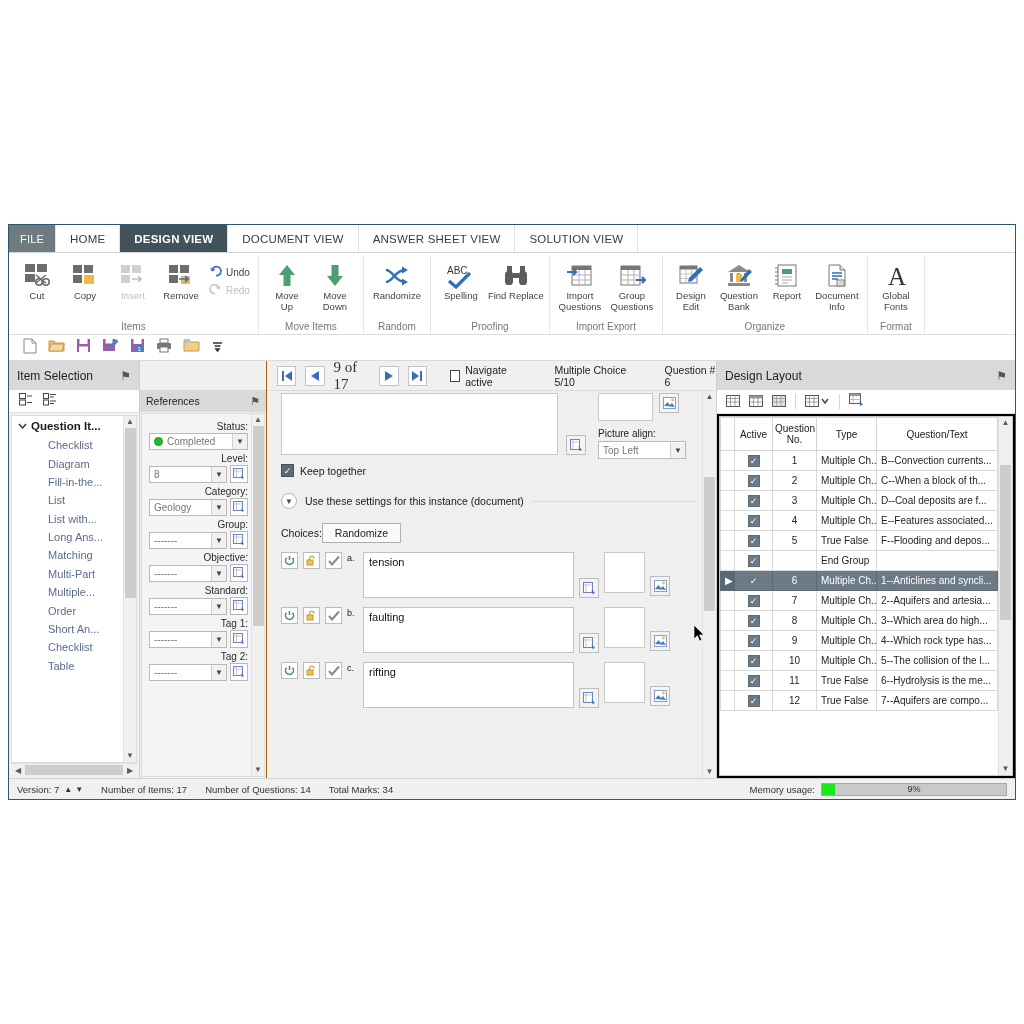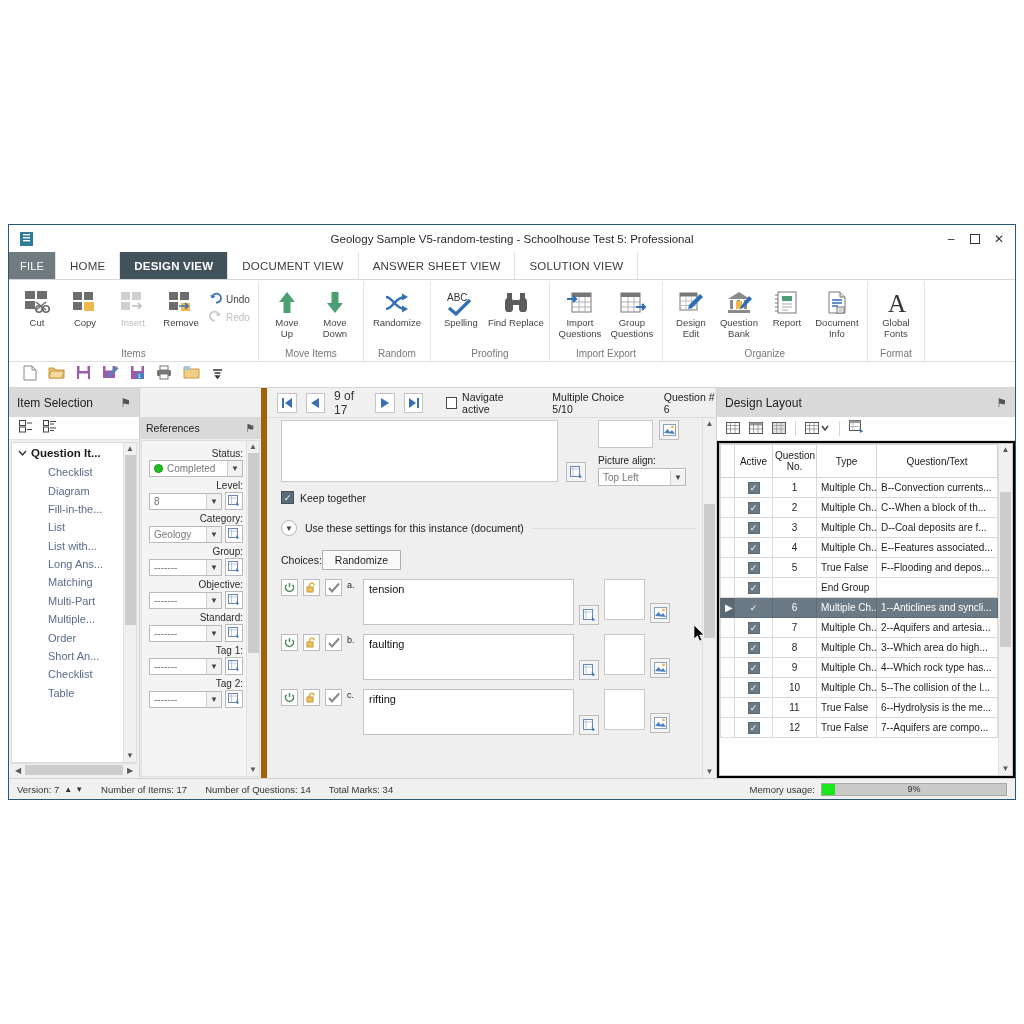"Geology Sample V5-random-testing -" div.titlebar { html: <div> <div> <svg> <rect></rect> <rect></rect> <rect></rect> <rect></rect> </svg> </div> <div>Geology Sample V5-random-testing - Schoolhouse Test 5: Professional</div> <div> <div>–</div> <div> <svg> <rect></rect> </svg> </div> <div>✕</div> </div> </div> -> none }
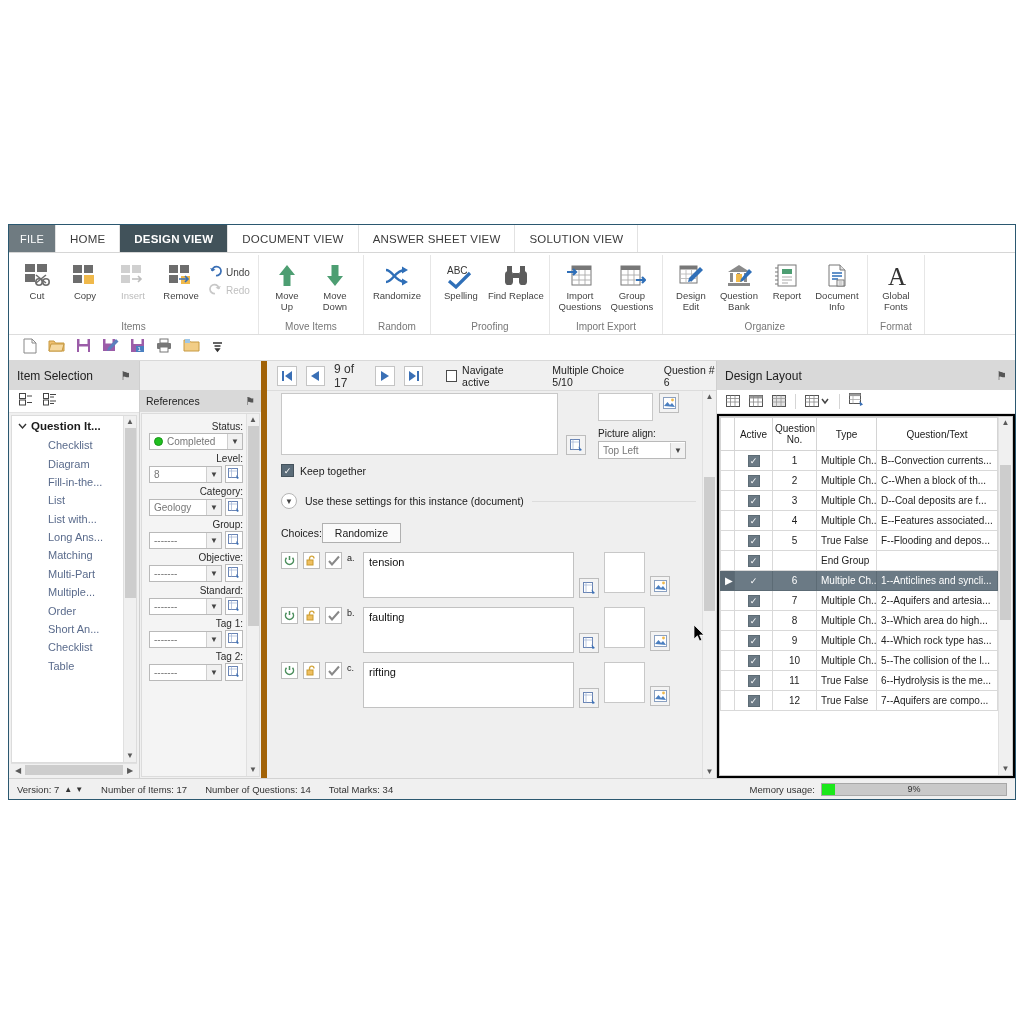"9 of 17" .nav-count { font-family: none -> Liberation Serif, serif; font-size: 12px -> 15px }
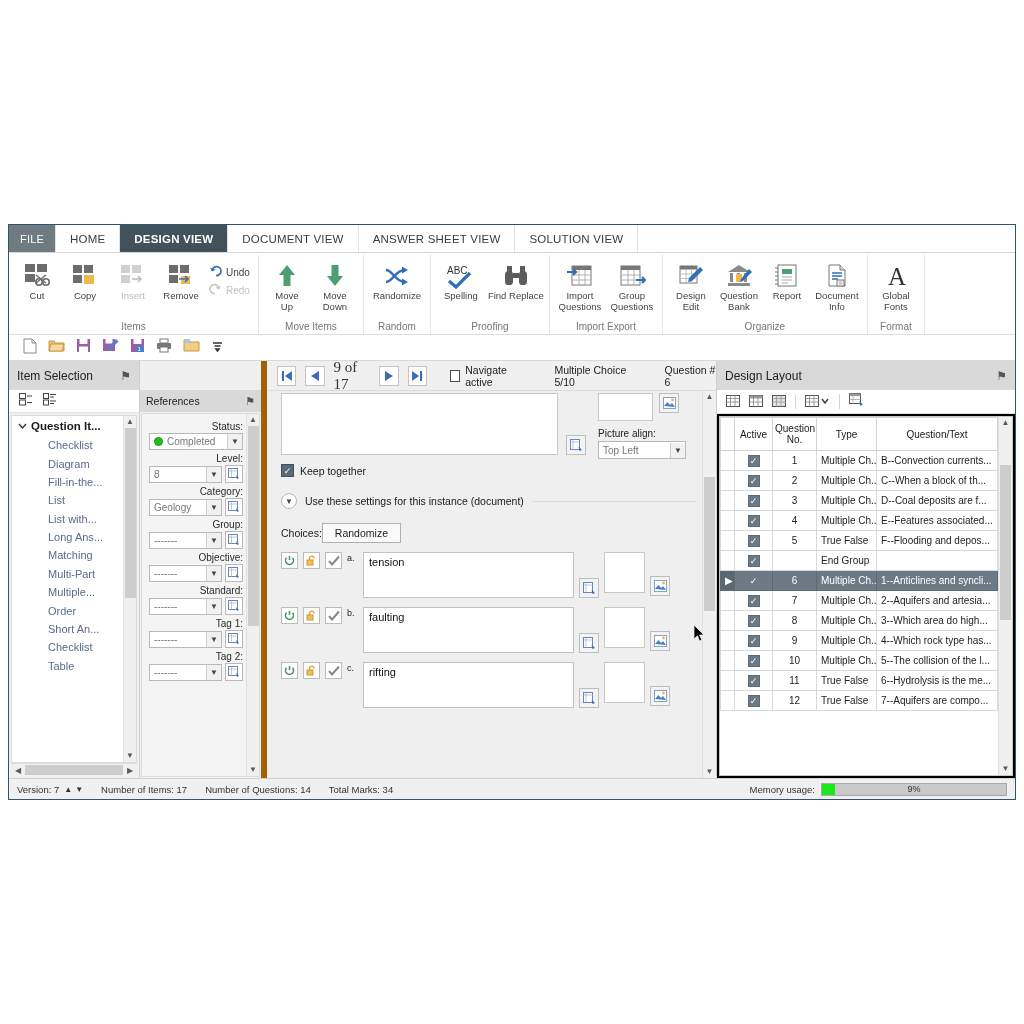"References" .col-ref { border-right: 6px solid #a16207 -> 1px solid #a16207 }
